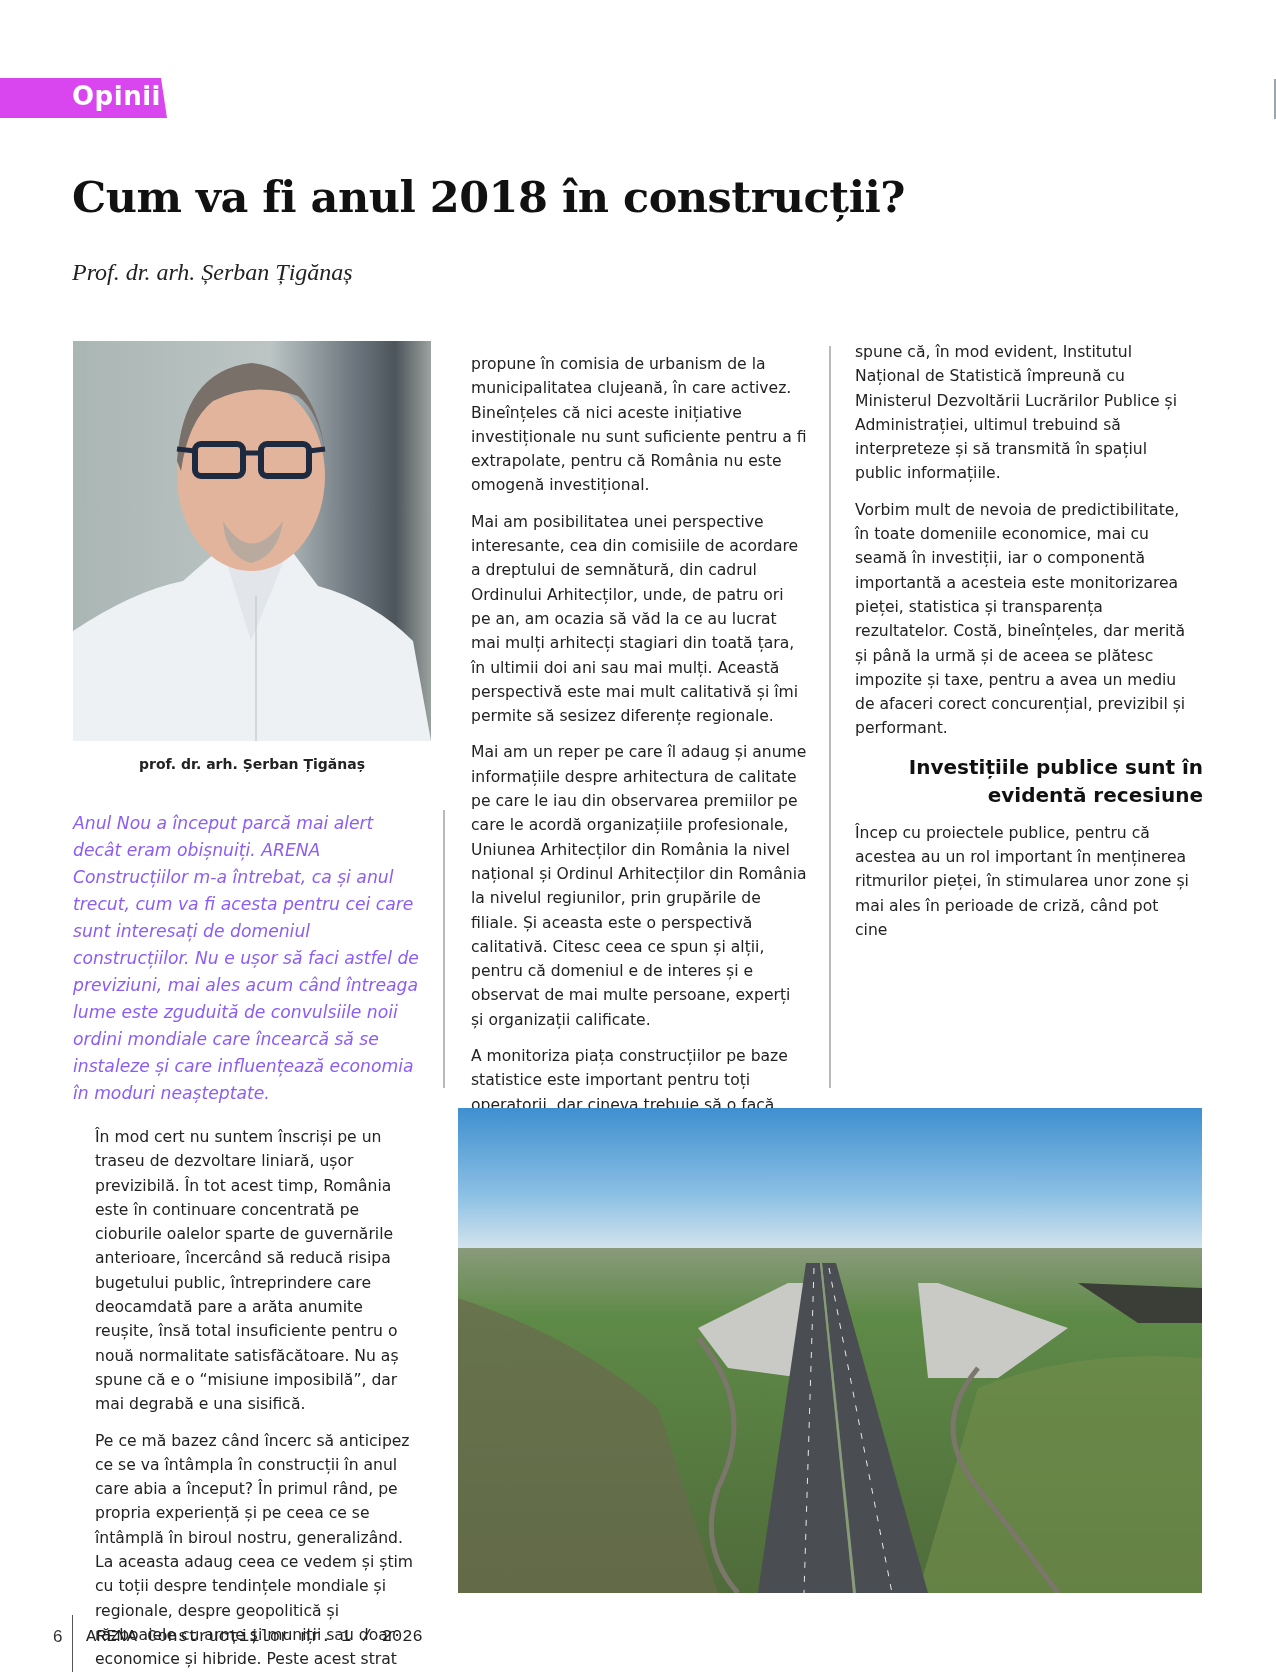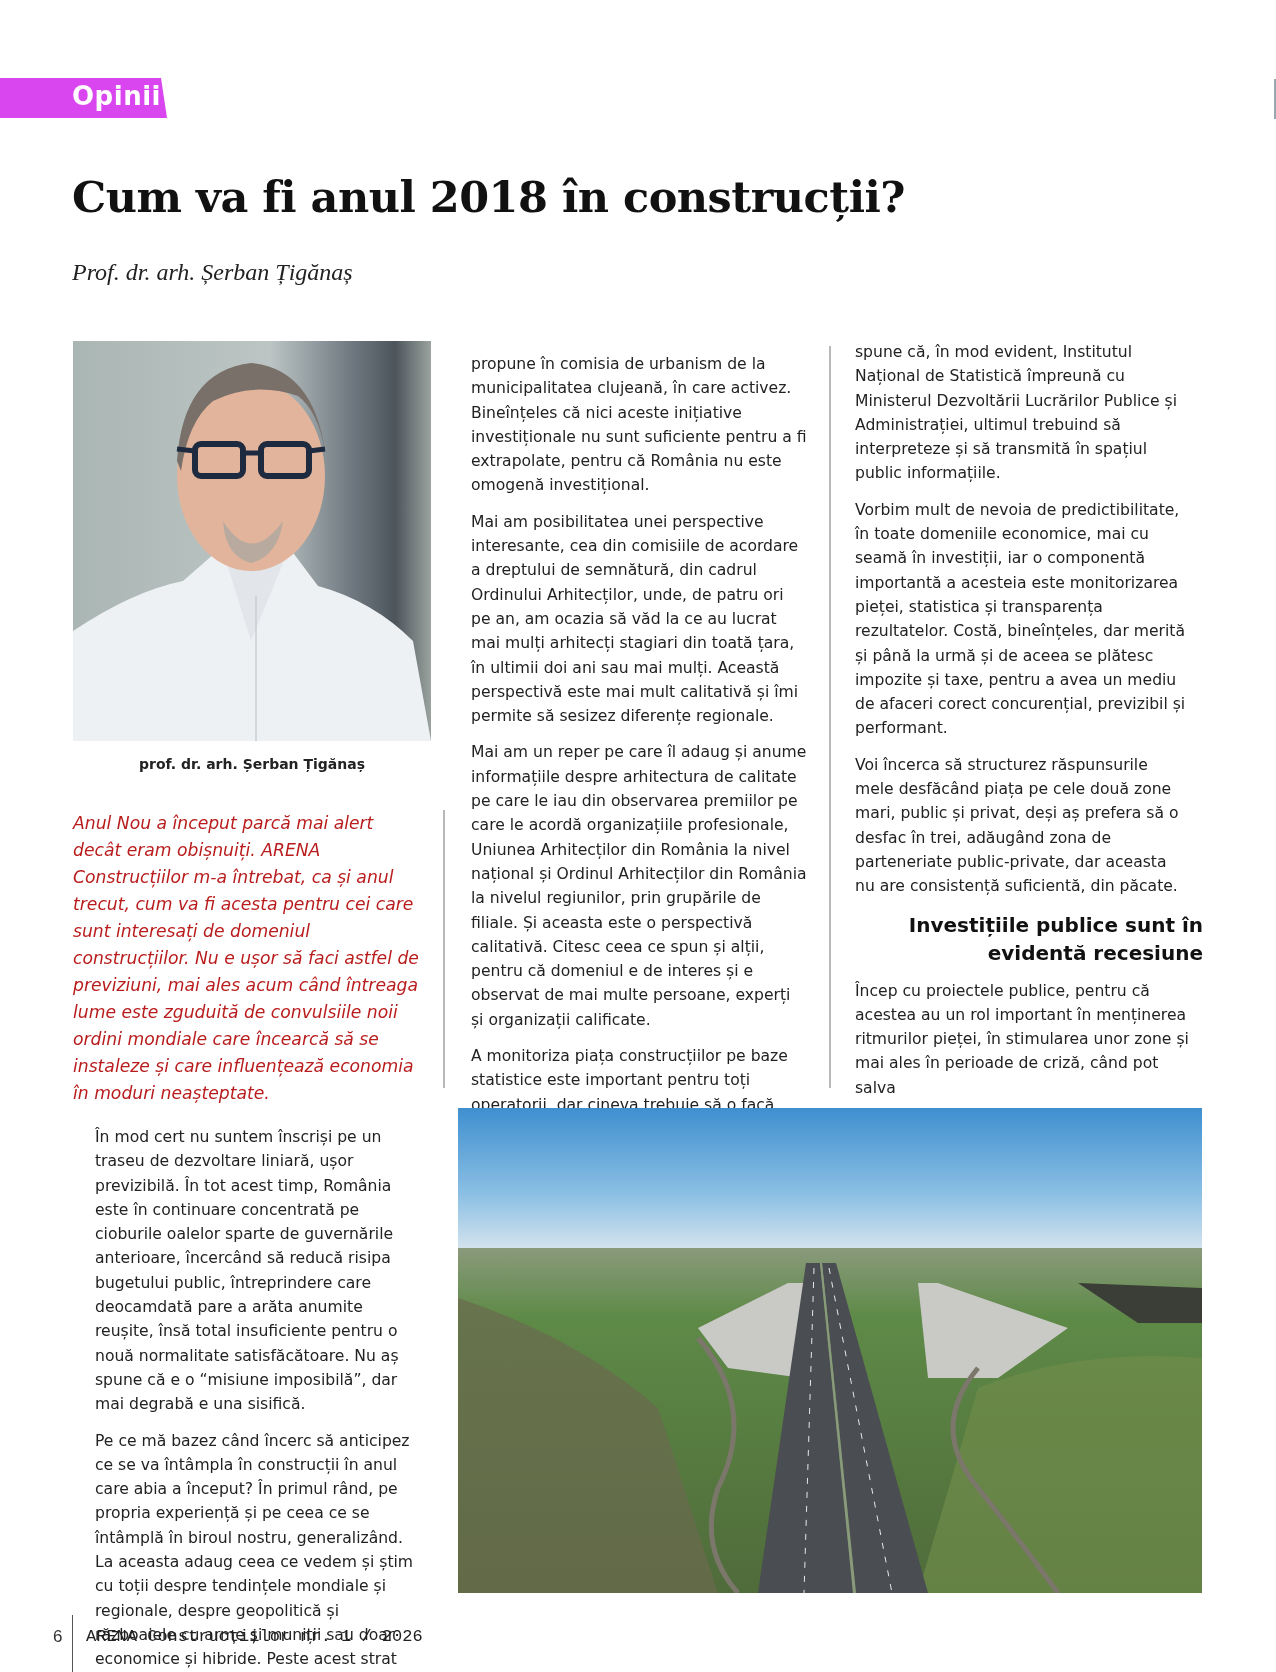"Voi încerca să structurez răspunsurile" p { html: <p>Voi încerca să structurez răspunsurile mele desfăcând piața pe cele două zone mari, public și privat, deși aș prefera să o desfac în trei, adăugând zona de parteneriate public-private, dar aceasta nu are consistență suficientă, din păcate.</p> -> none }
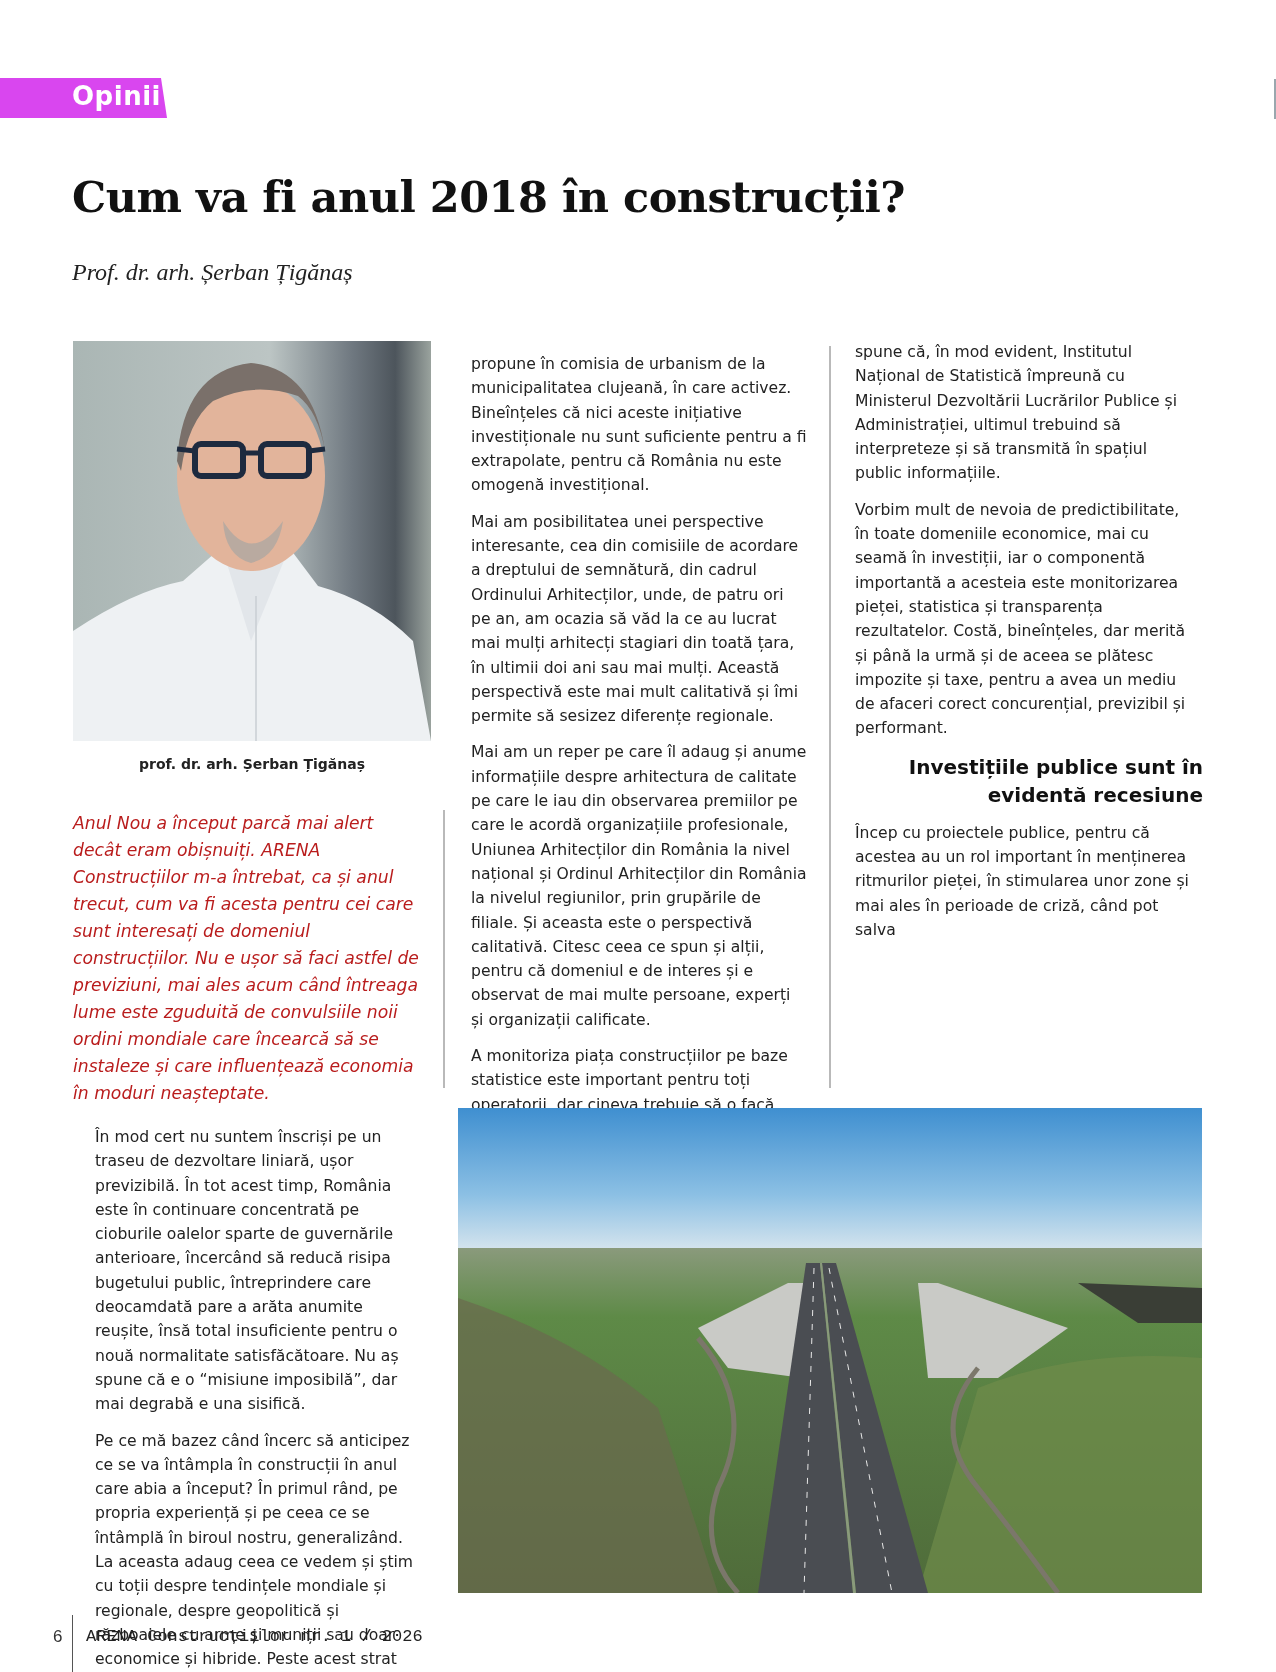"Anul Nou a început parcă" .lead { color: #b91c1c -> #8b5cf6 }
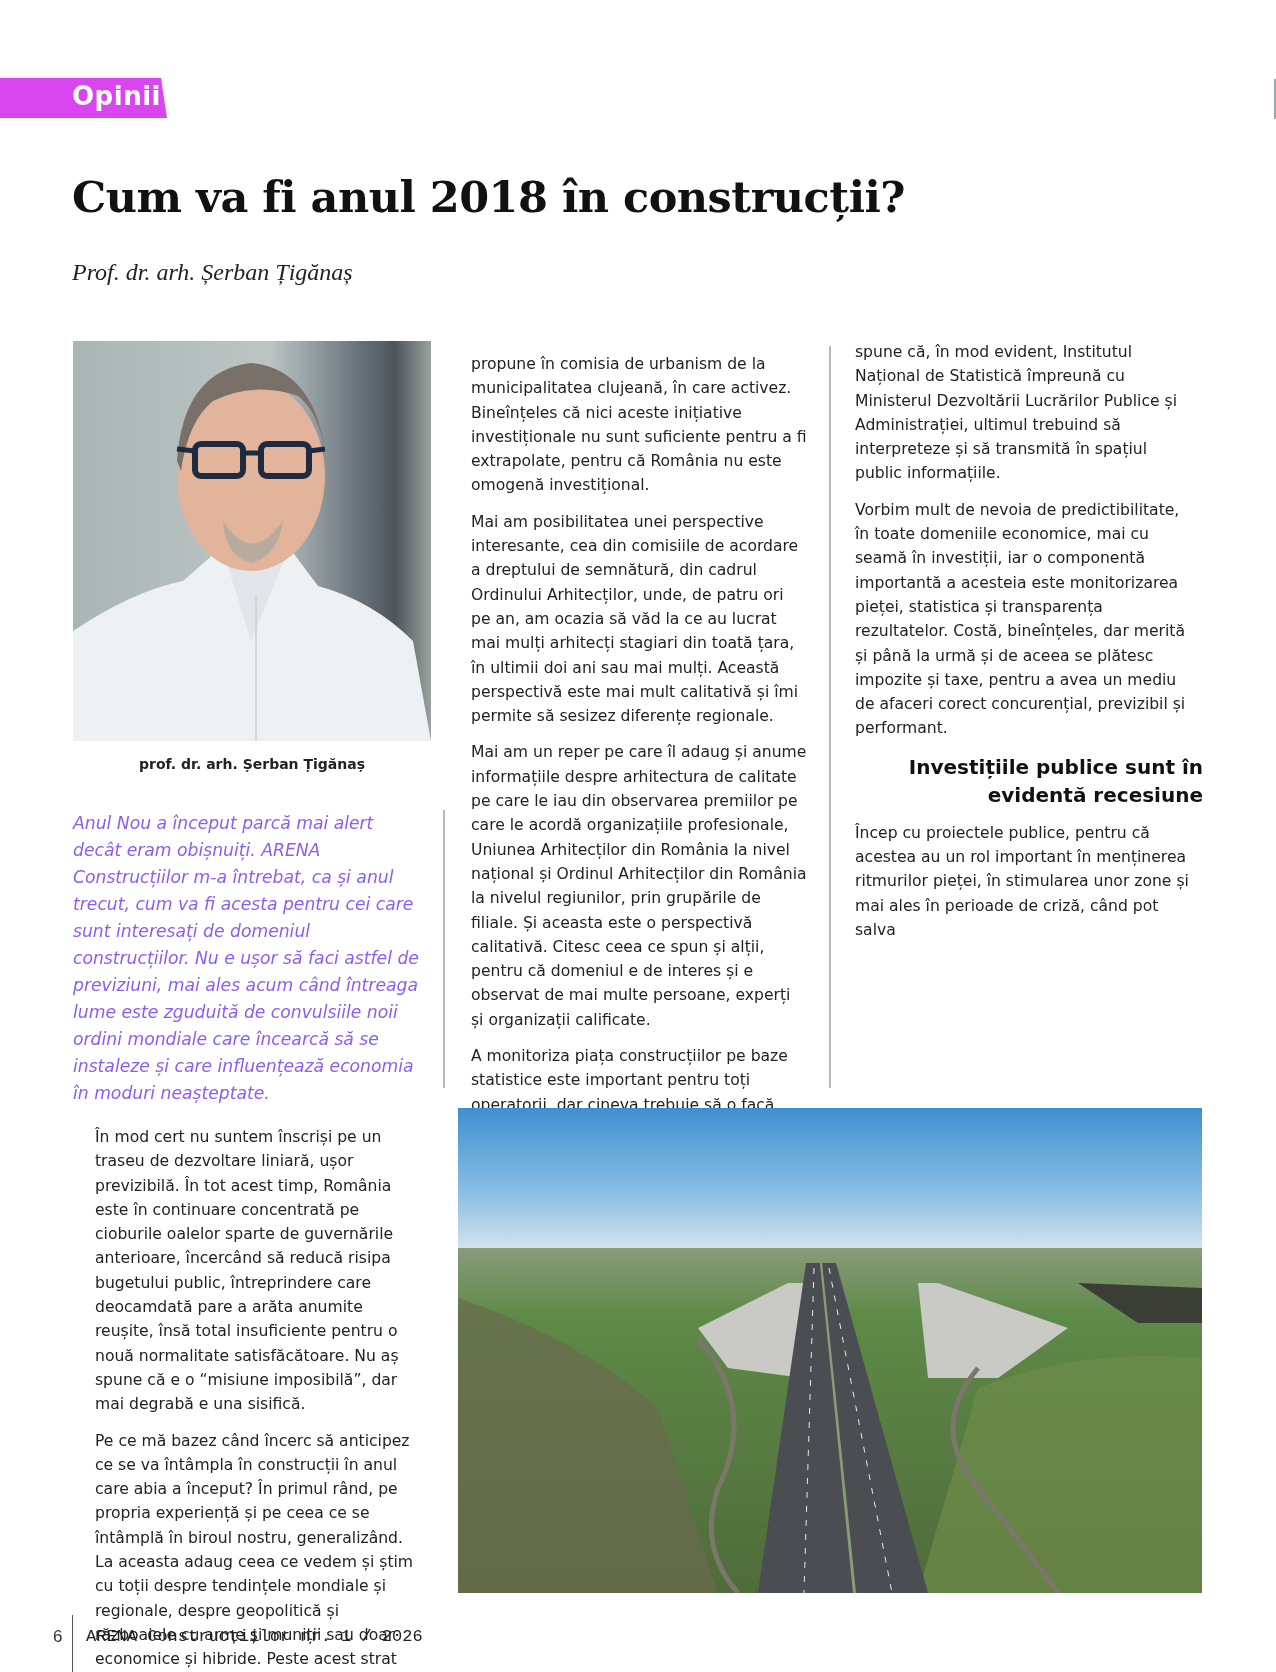"Încep cu proiectele publice, pentru" p { text: salva -> cine }
